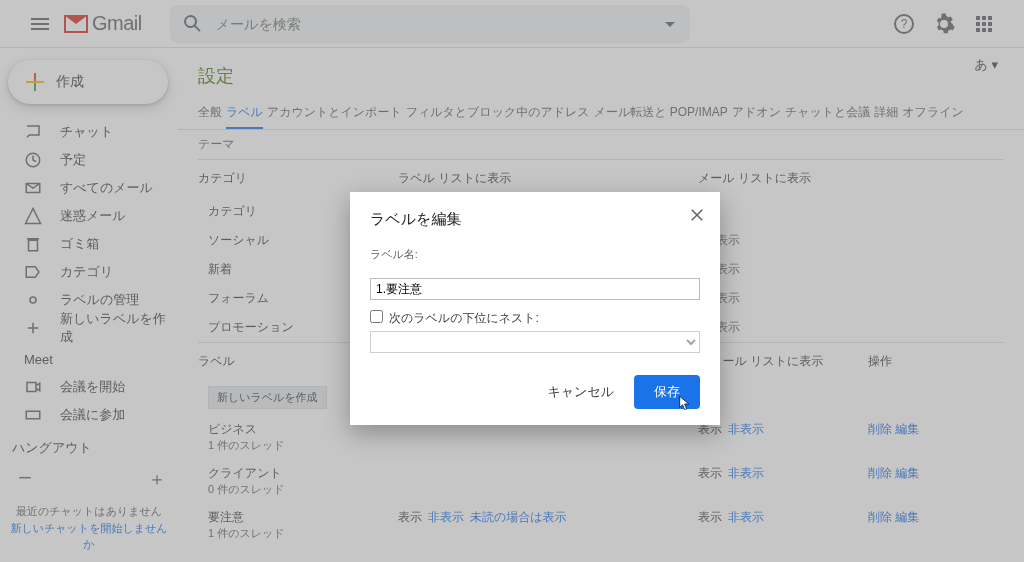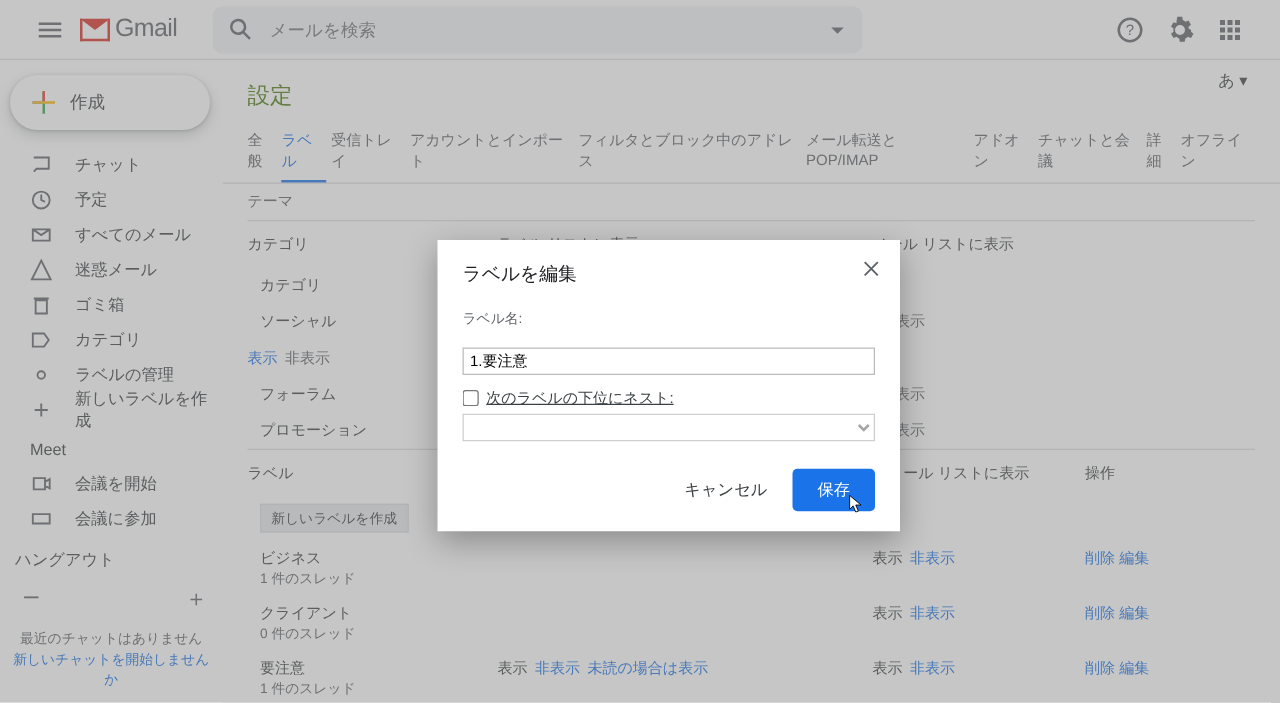"受信トレイ" span { html: <span>受信トレイ</span> -> none }
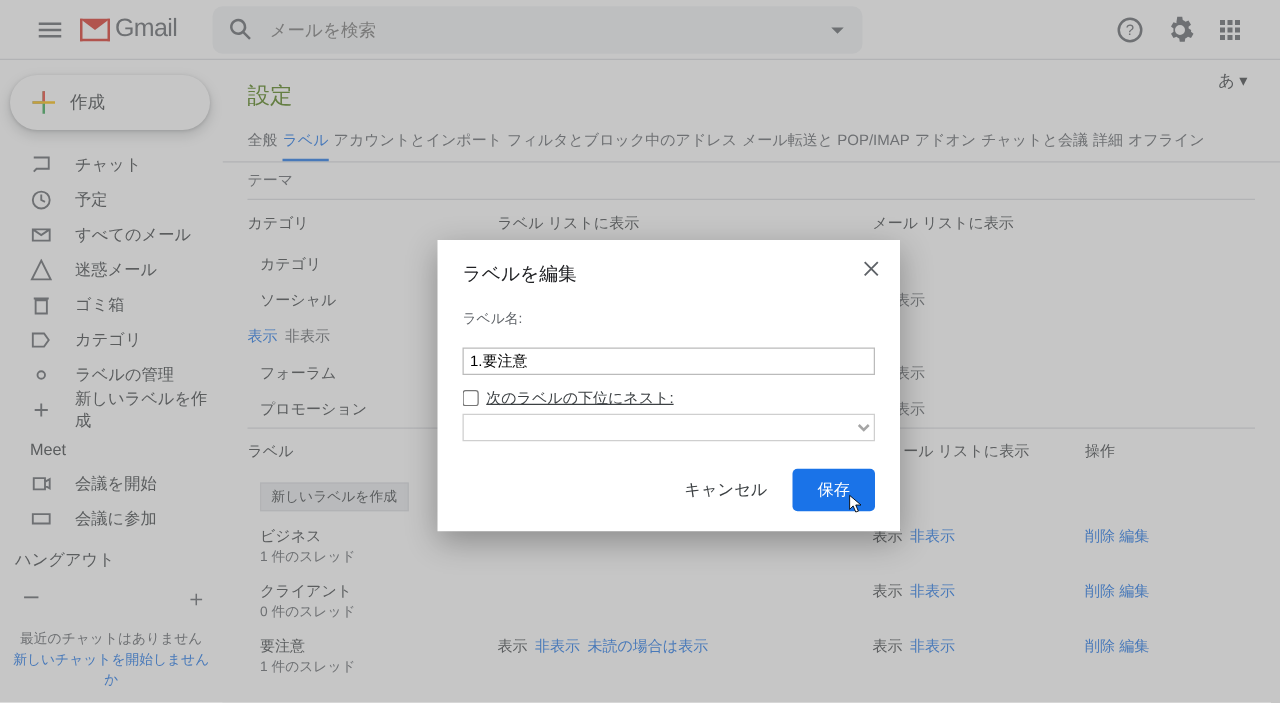"新着" div.col1 { html: none -> <div>新着</div> }
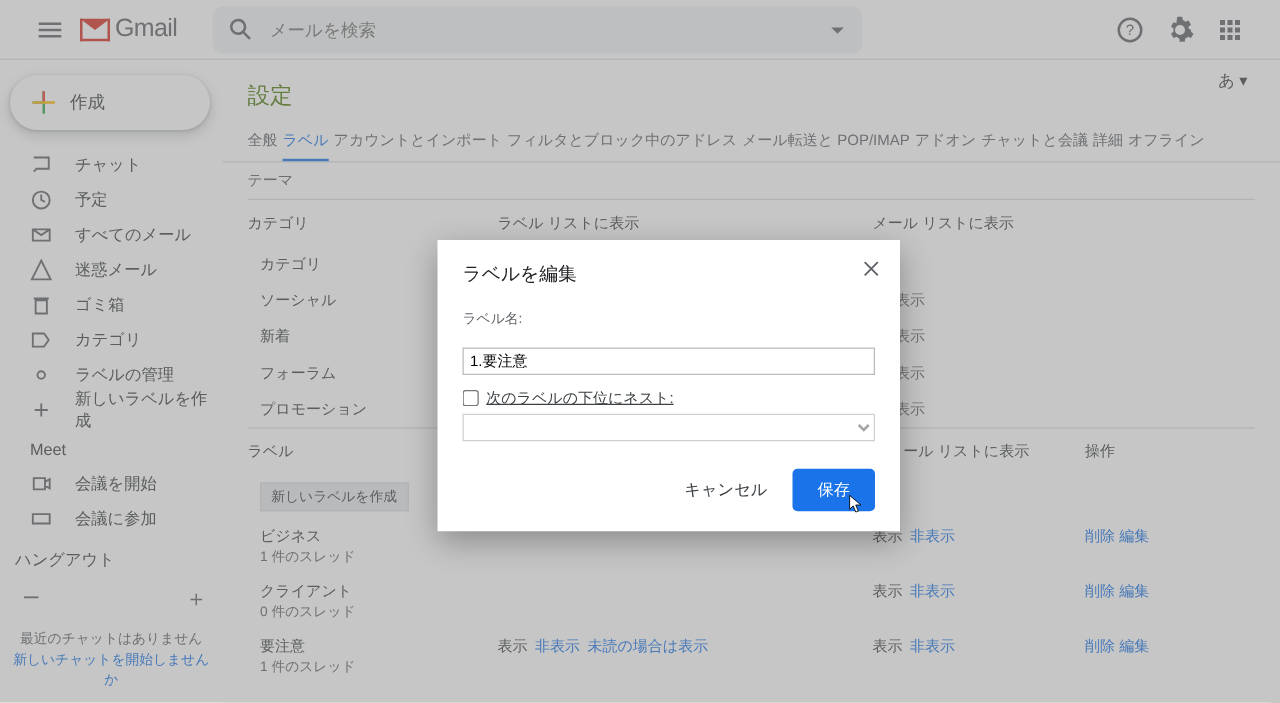"次のラベルの下位にネスト:" .dcheck { align-items: center -> flex-start; text-decoration: underline -> none }
